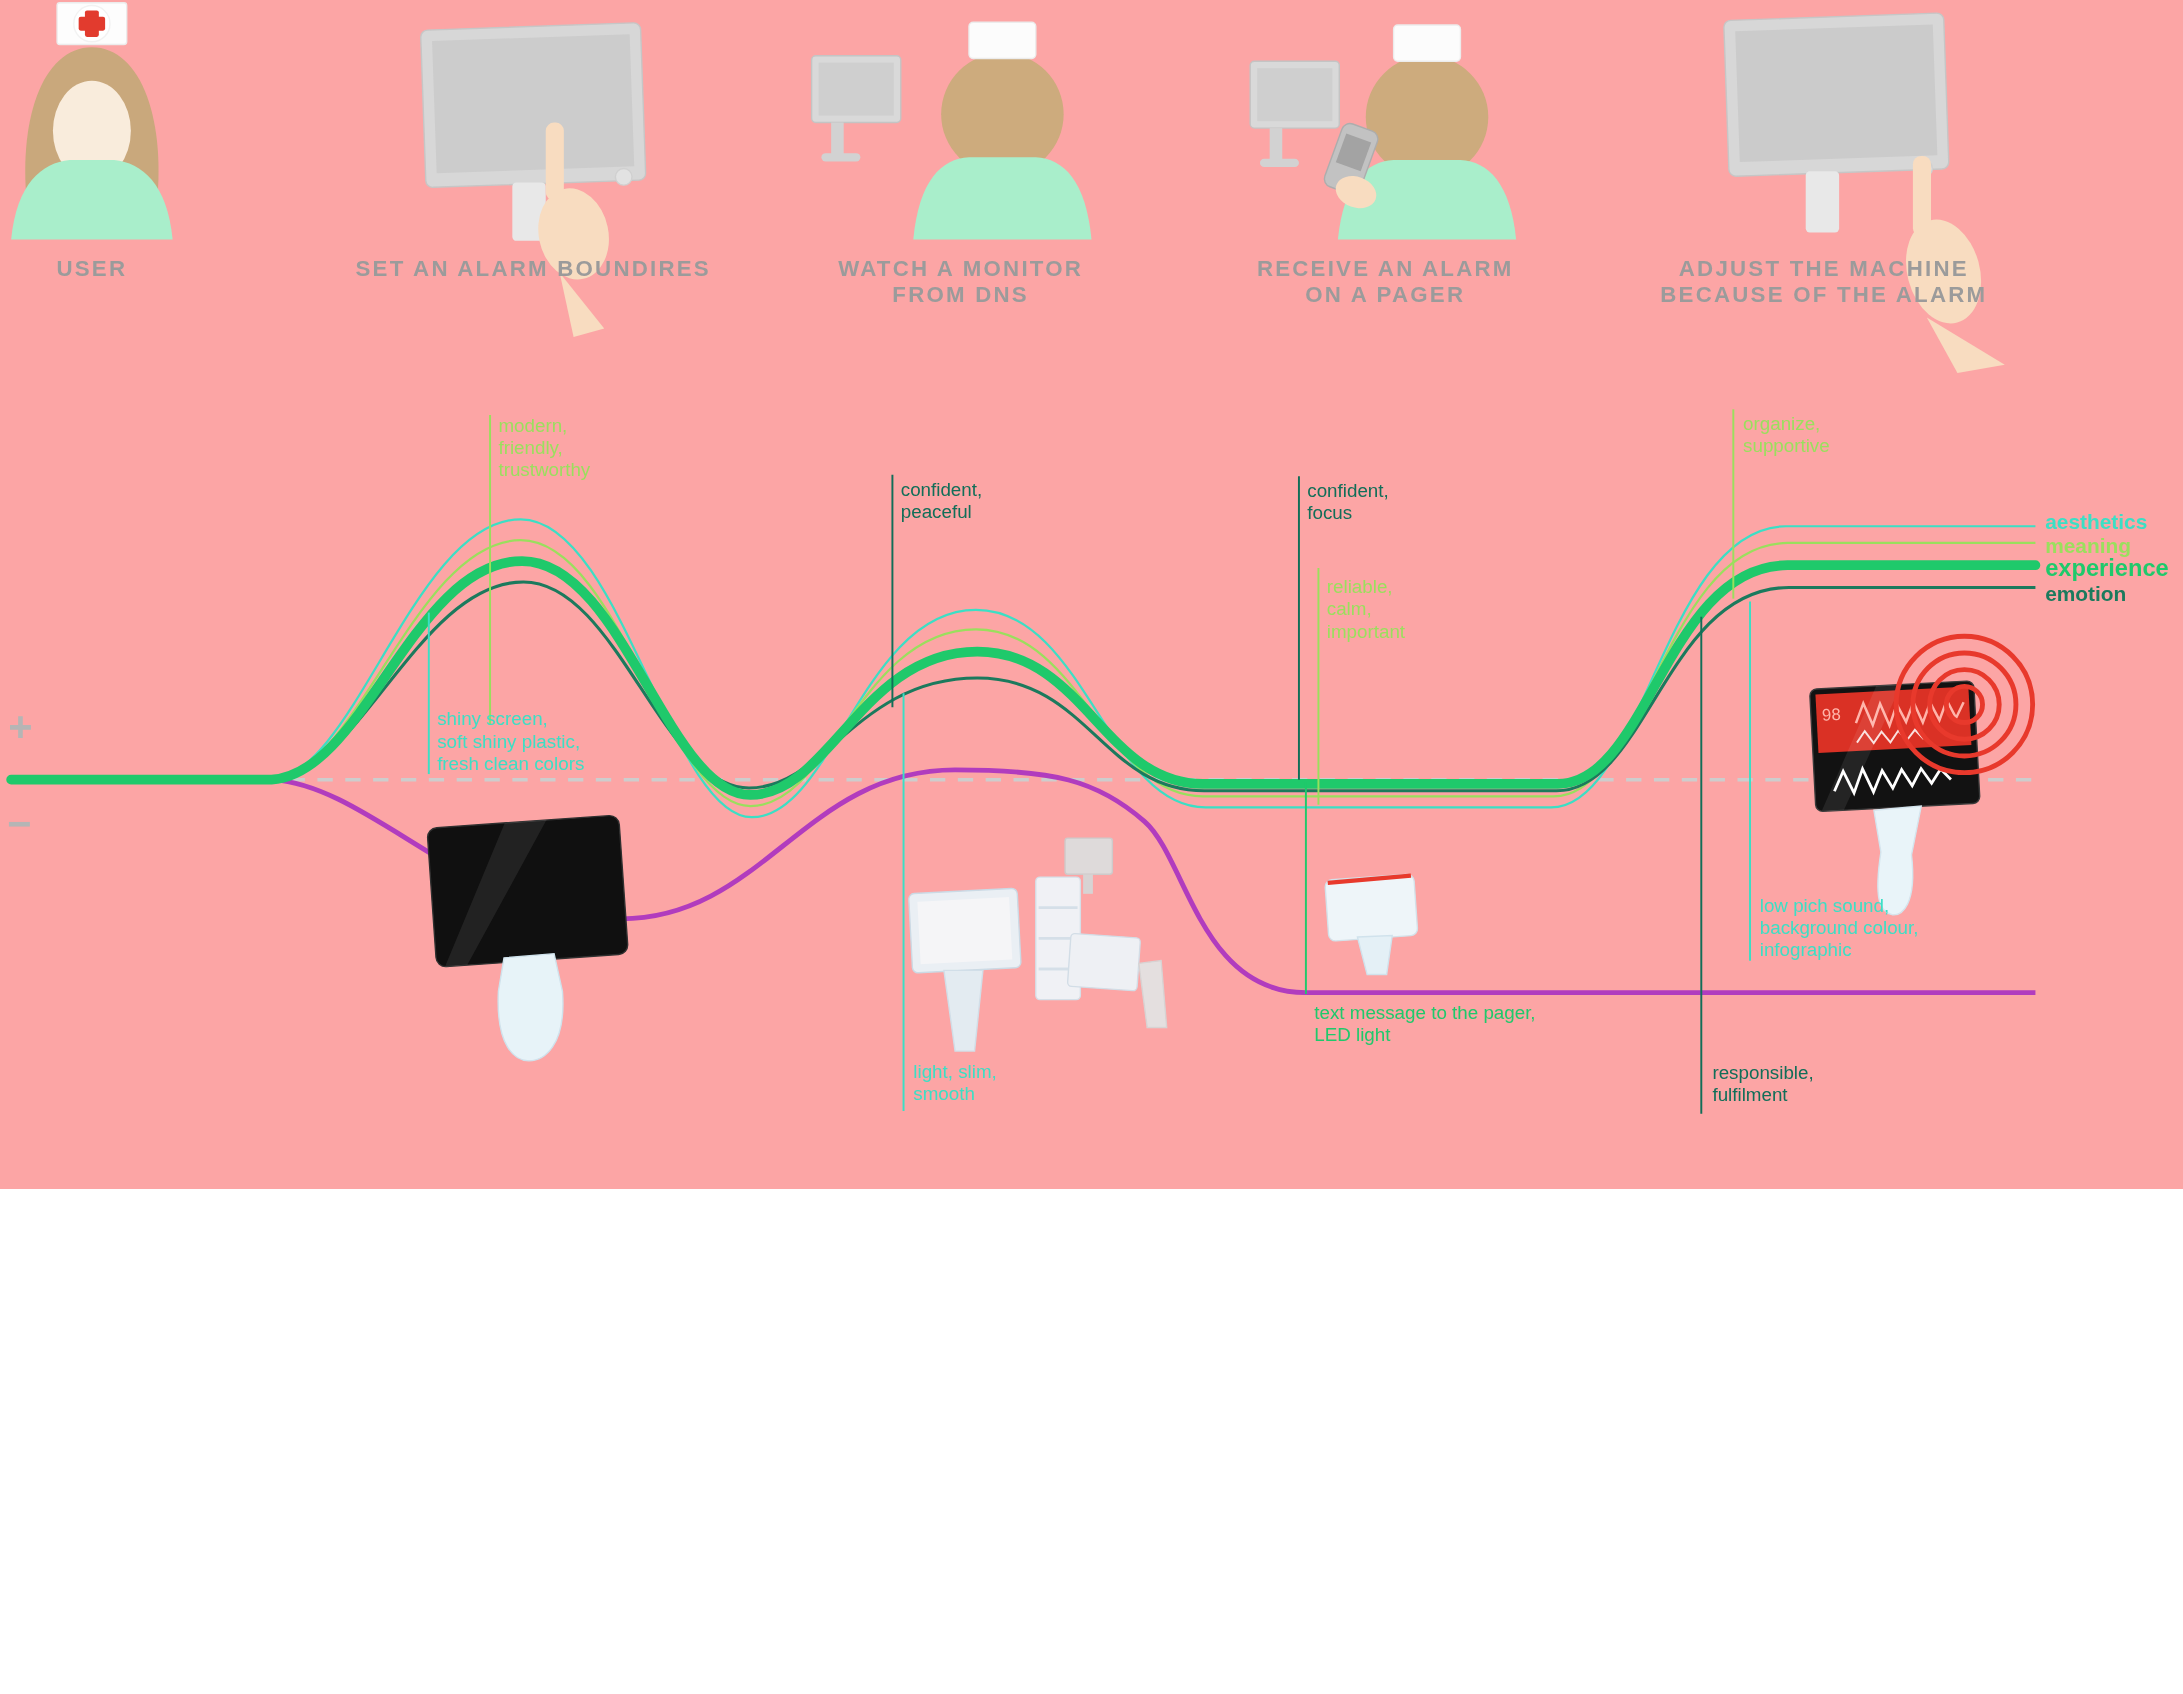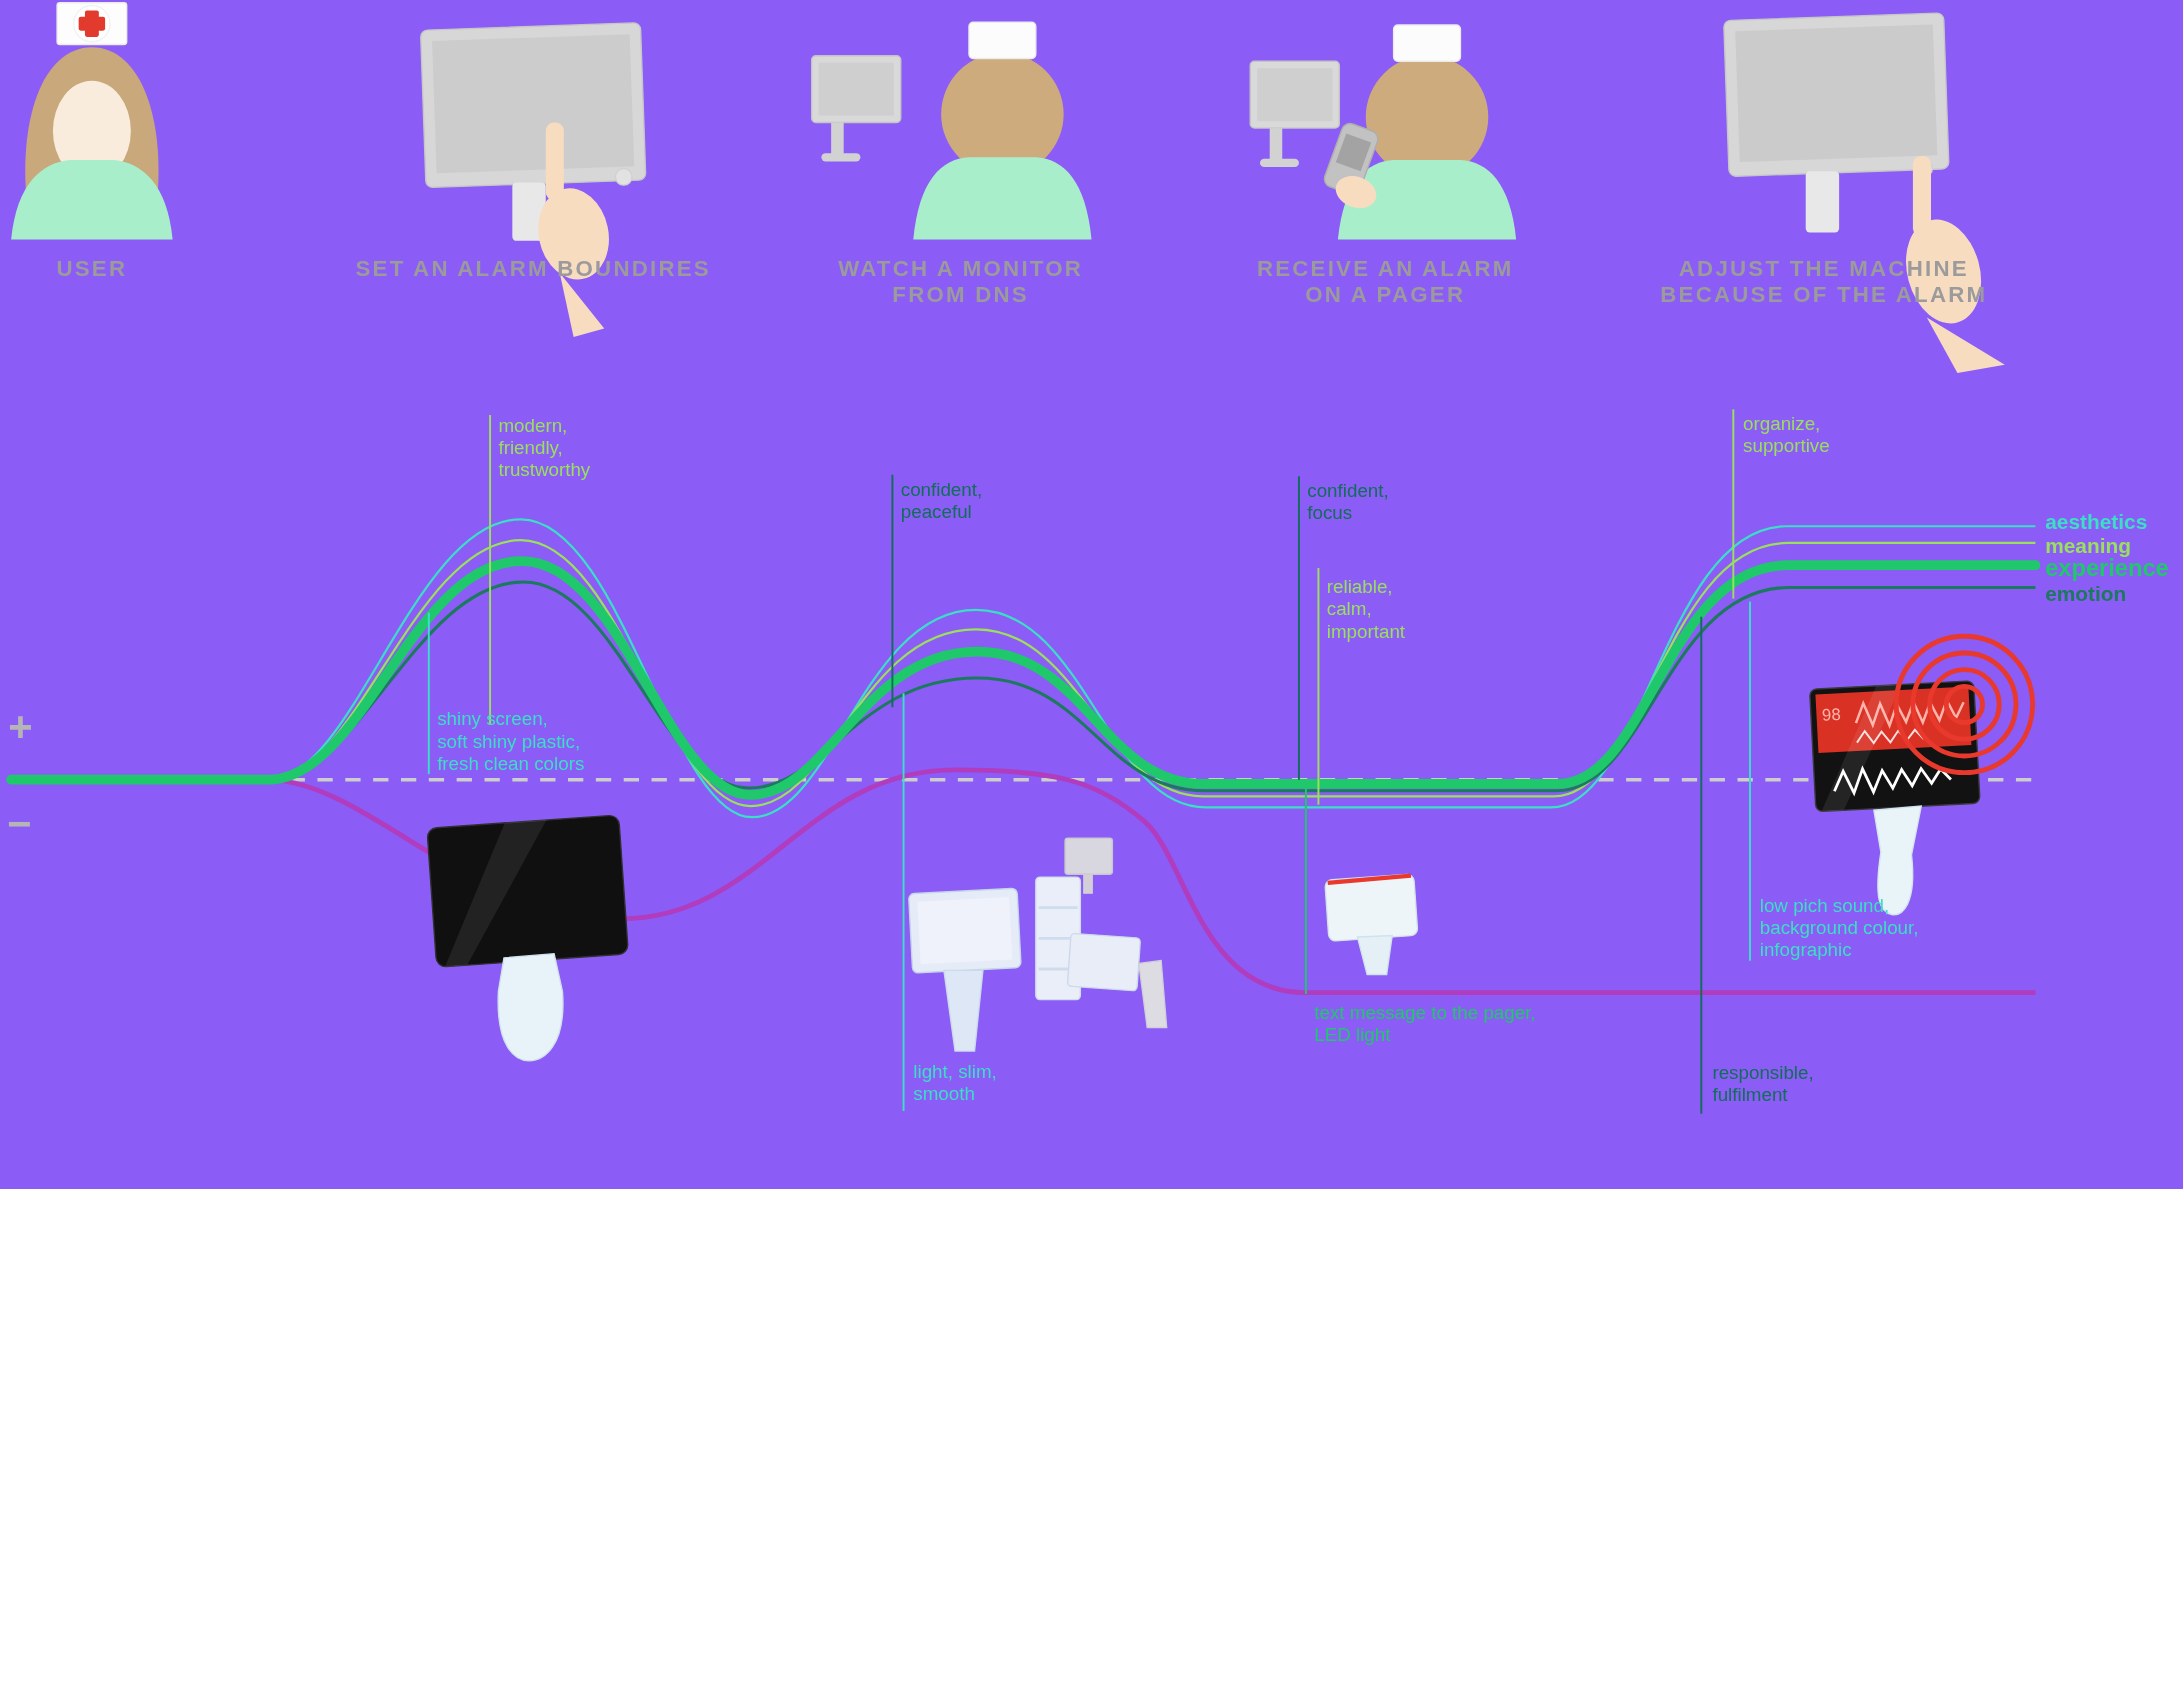"USER" .wrap { background: #8b5cf6 -> #fca5a5 }
